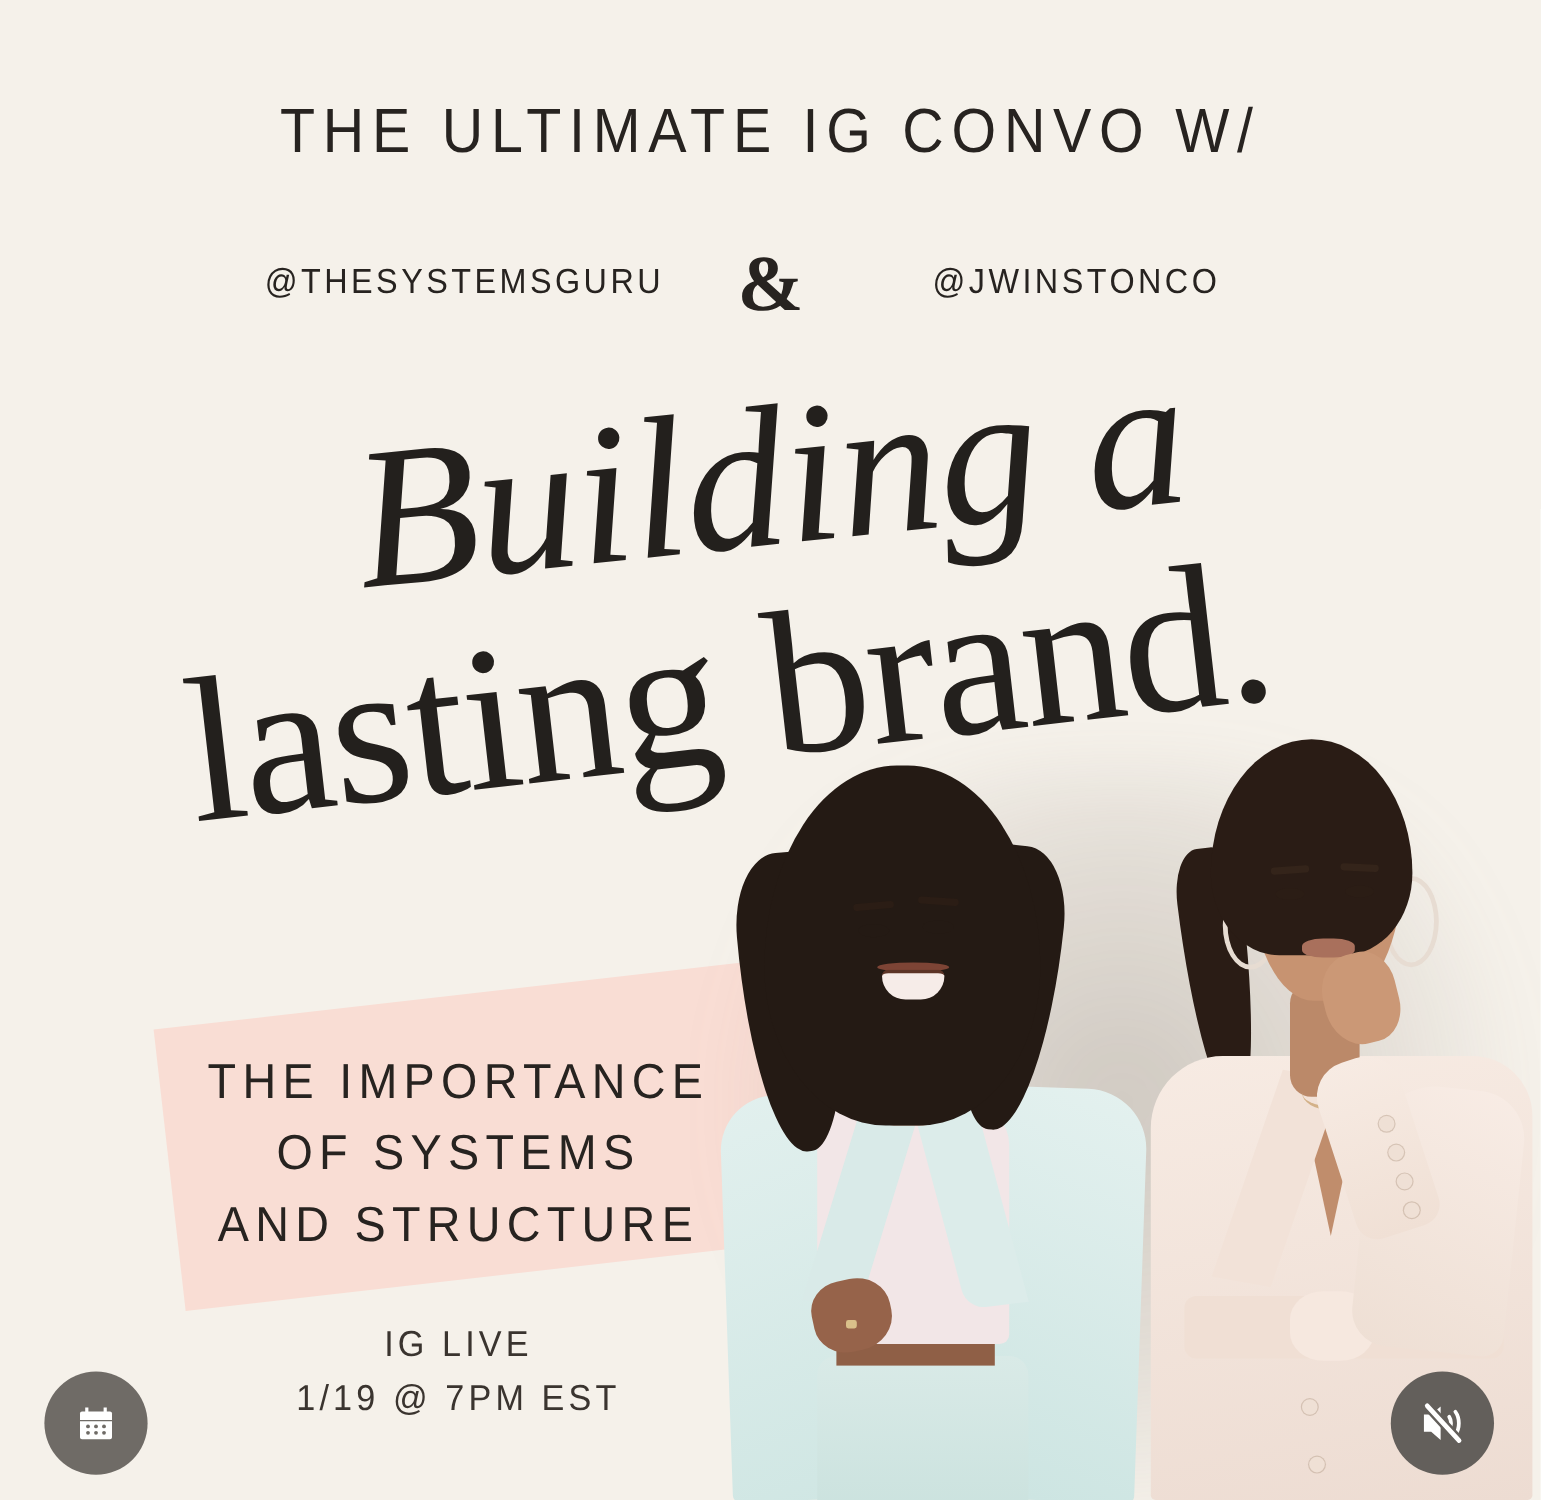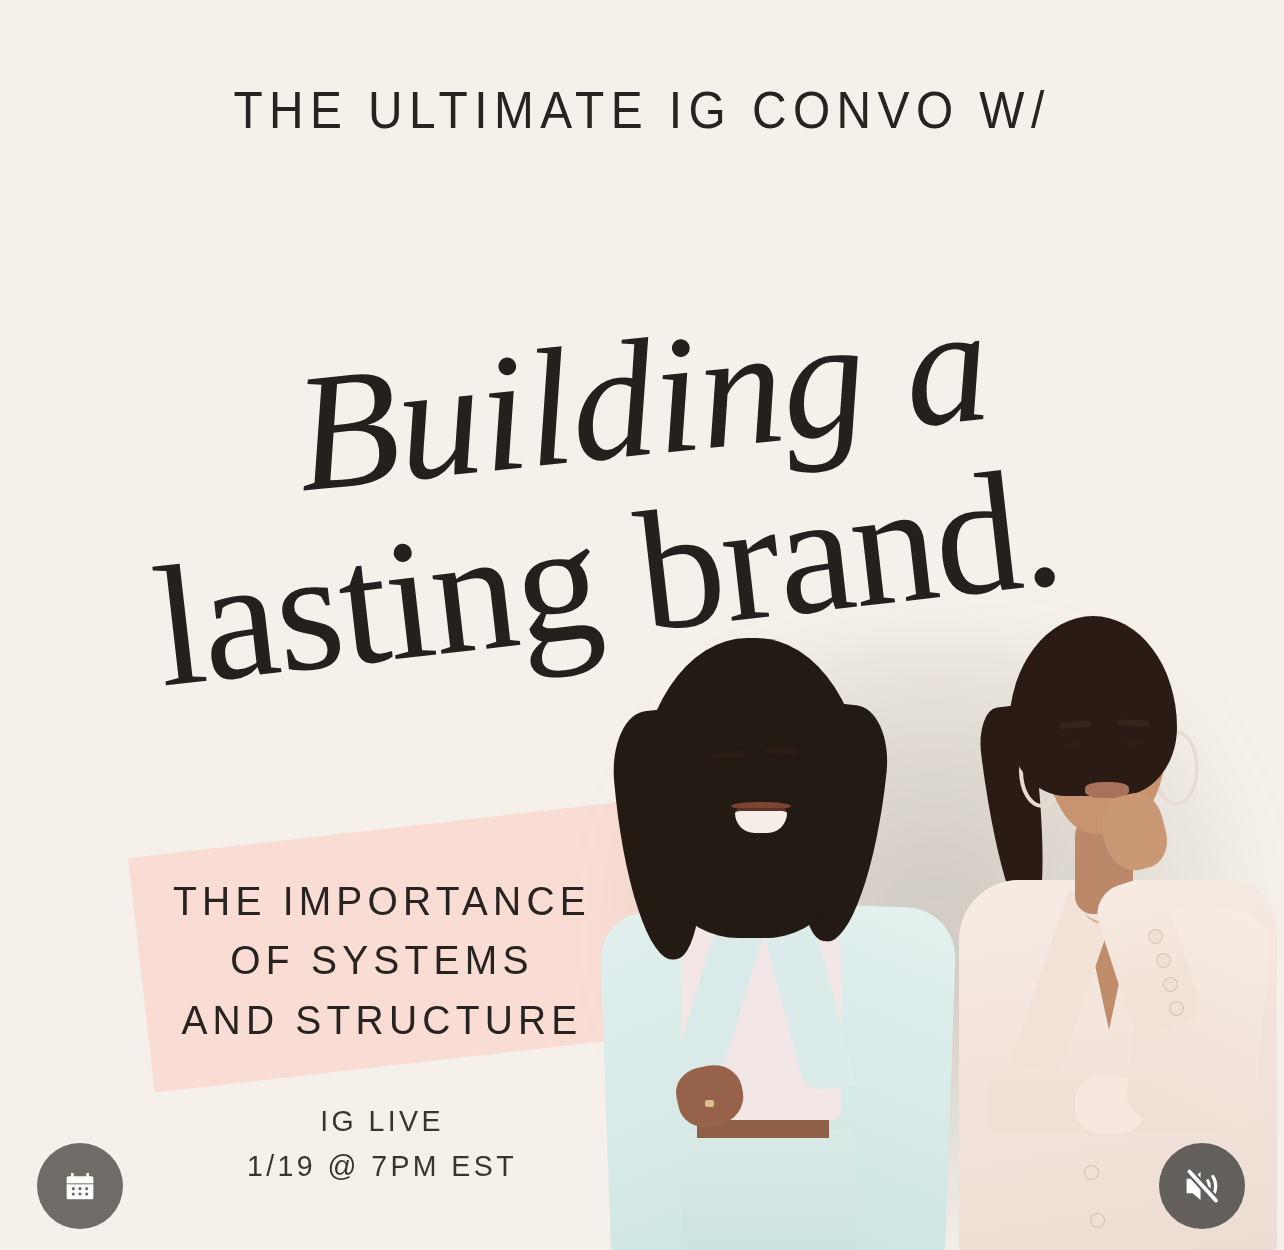"@THESYSTEMSGURU" div.handles { html: none -> <div> <div>@THESYSTEMSGURU</div> <div>&amp;</div> <div>@JWINSTONCO</div> </div> }
